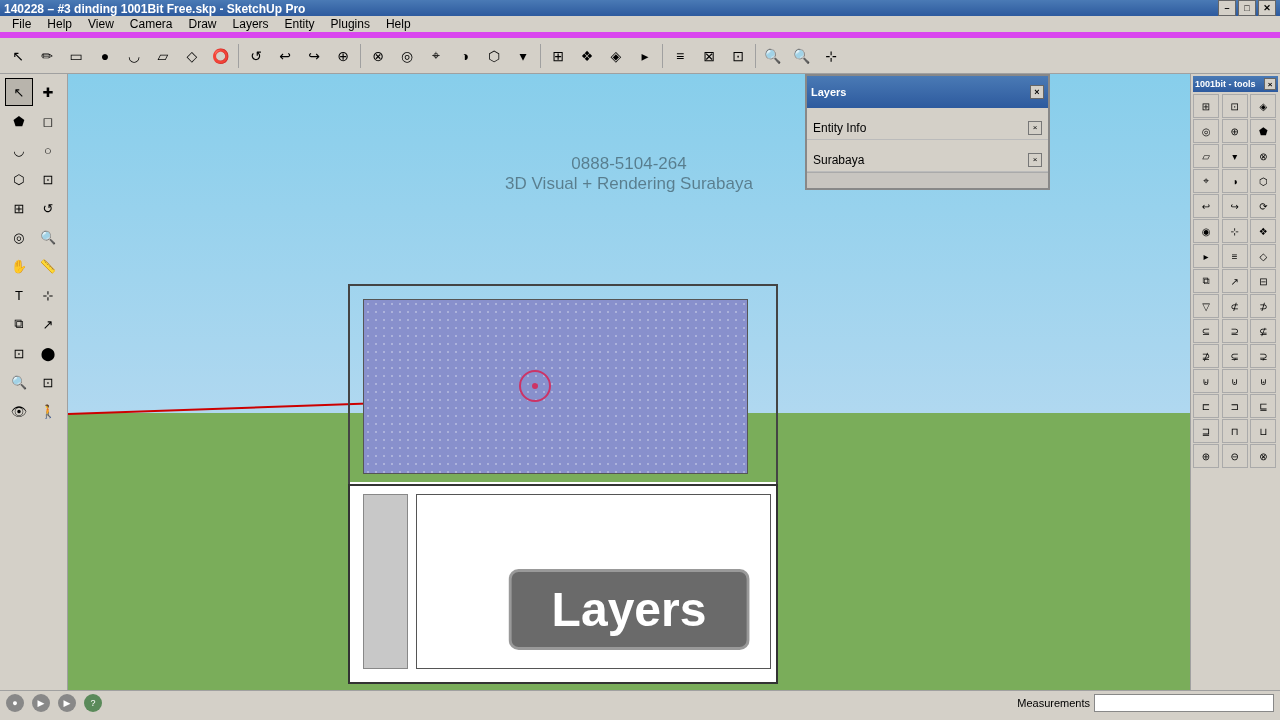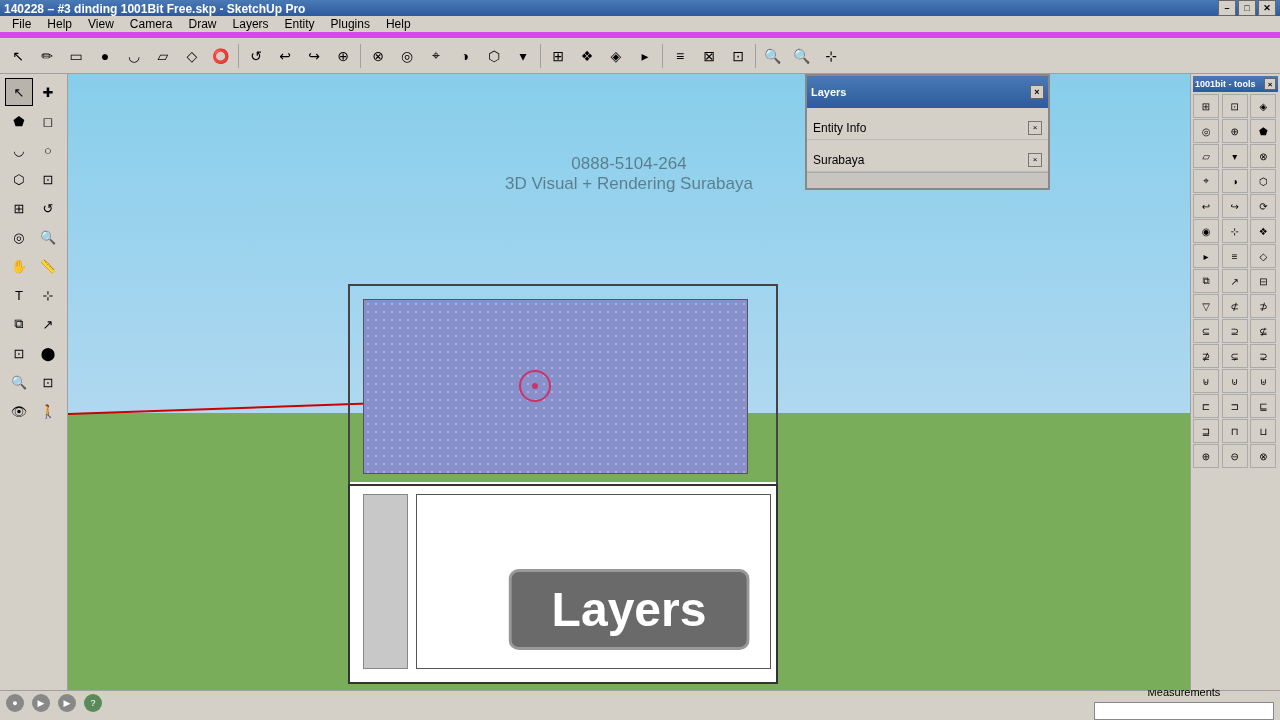"Measurements" #measurements-area { flex-direction: column -> none }
